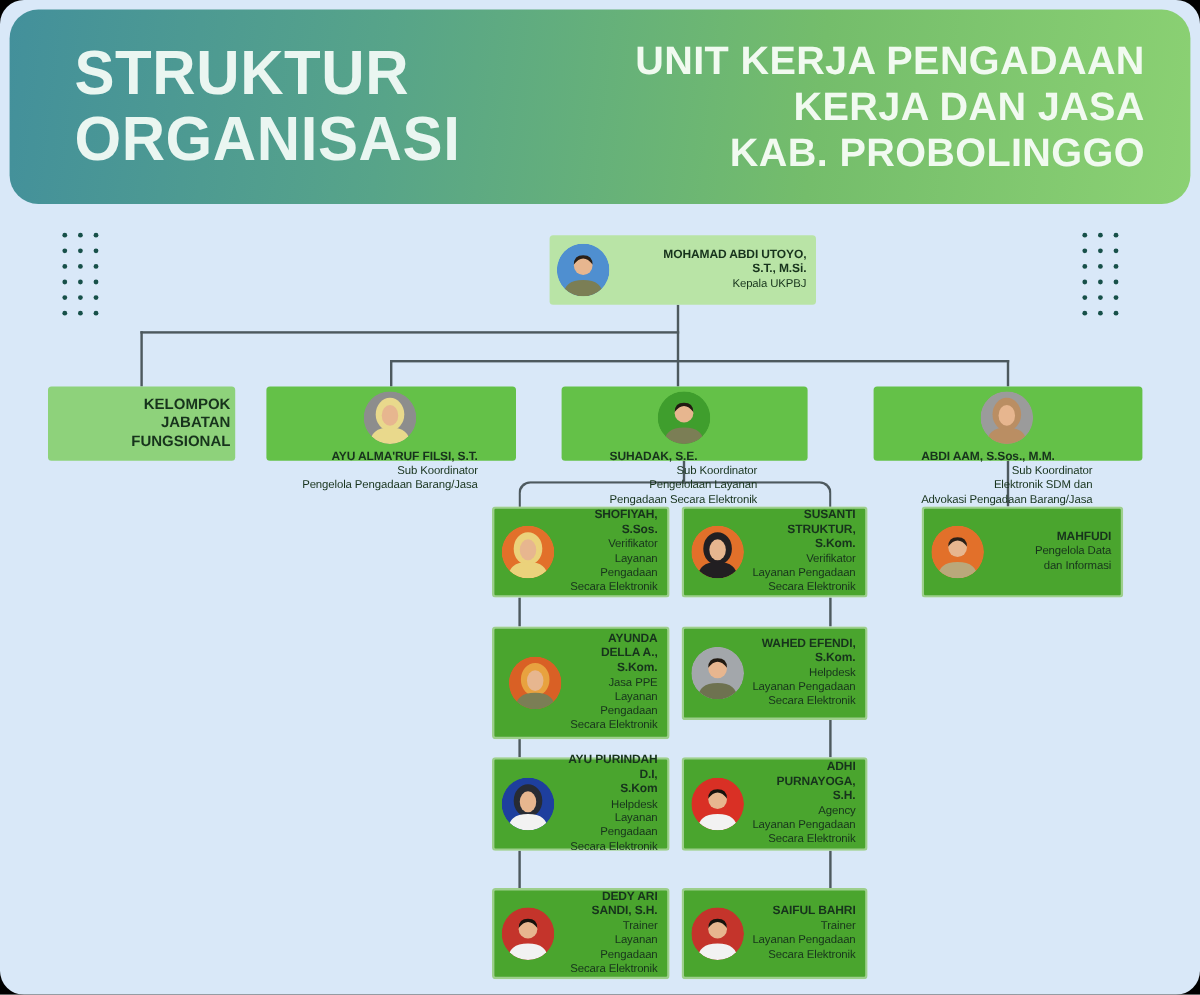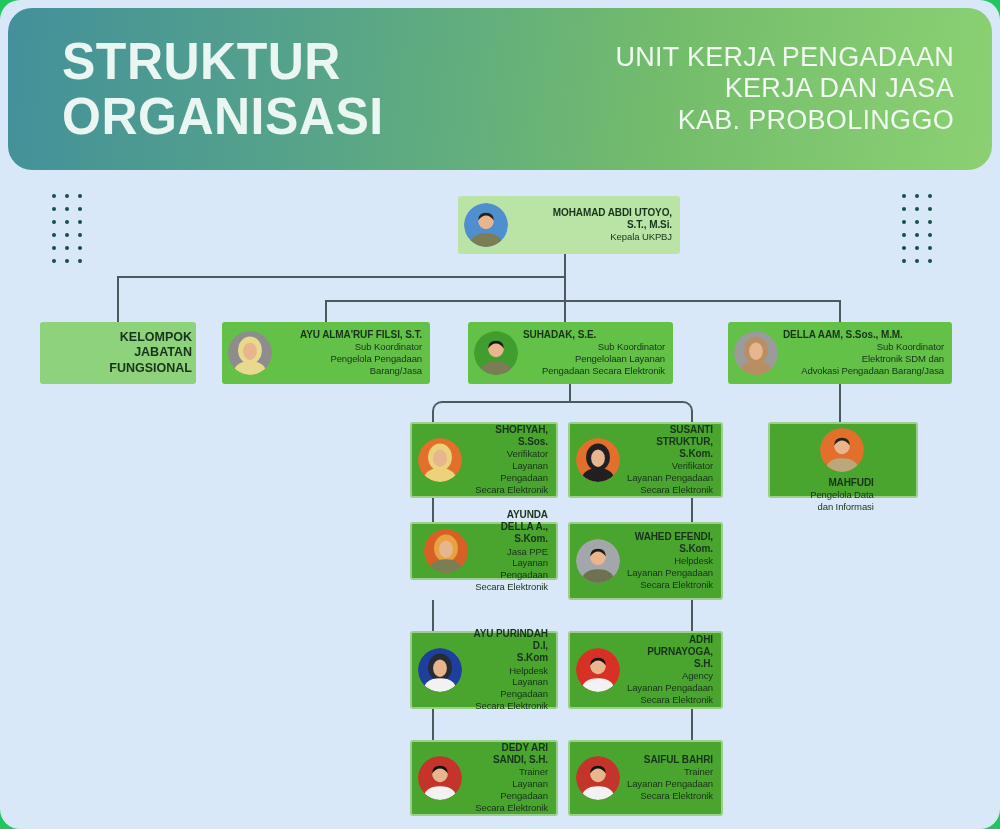"STRUKTUR" .stage { background: #22c55e -> #000000 }
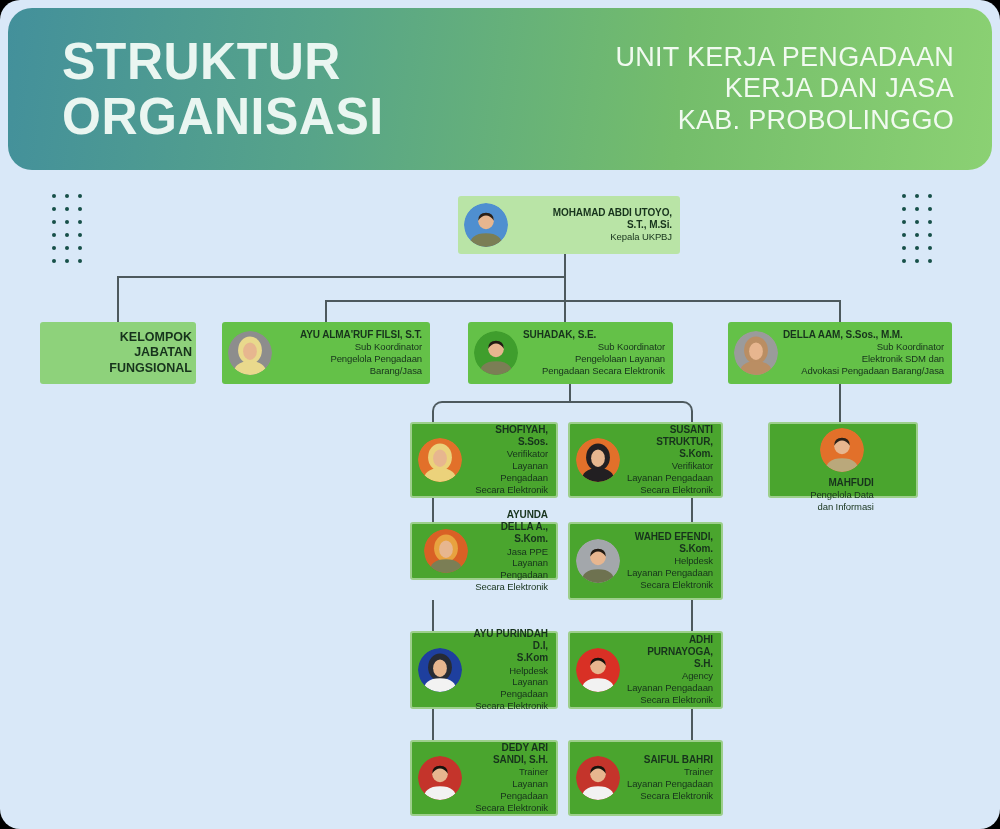"UNIT KERJA PENGADAAN" .subtitle { font-size: 27px -> 33px; font-weight: 400 -> 700 }
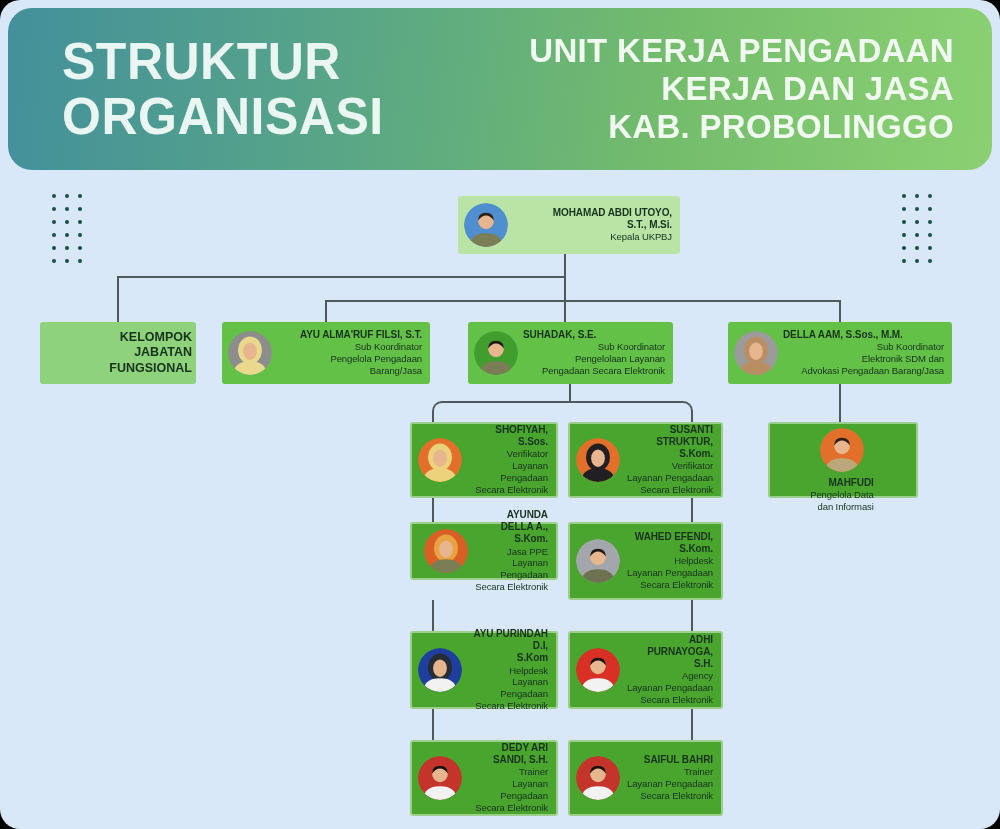"AYU ALMA'RUF FILSI, S.T." .v-bright { flex-direction: none -> column }
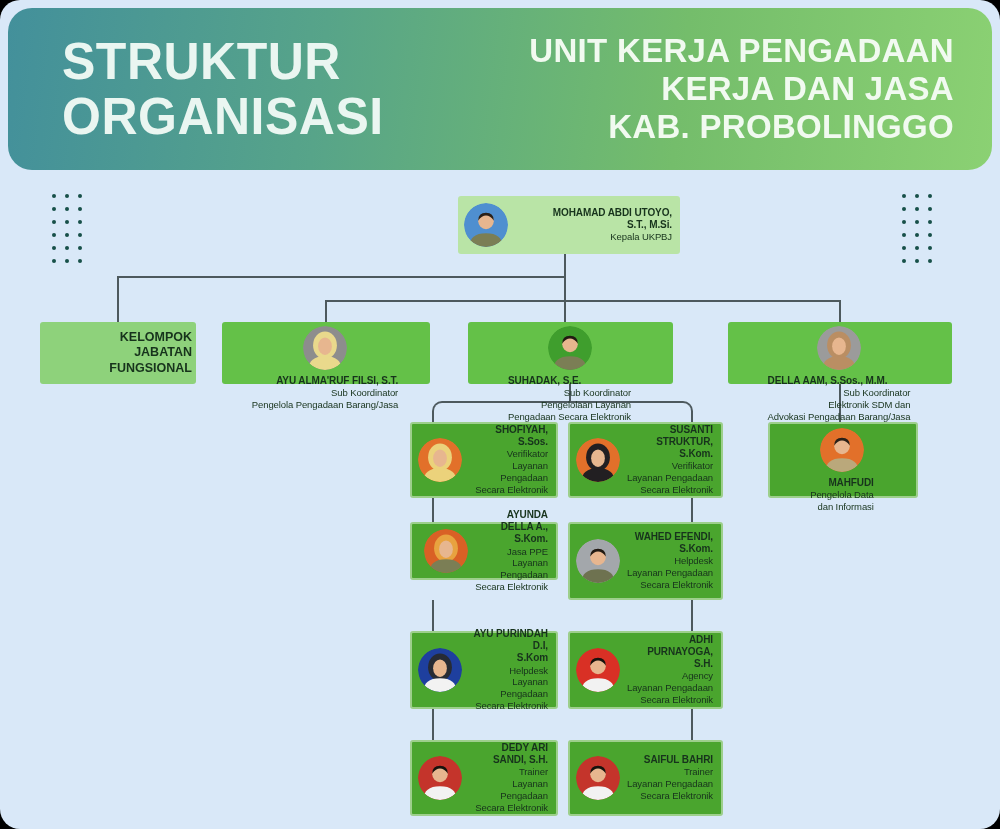"DELLA AAM, S.Sos., M.M." div.nm { text: DELLA -> ABDI }
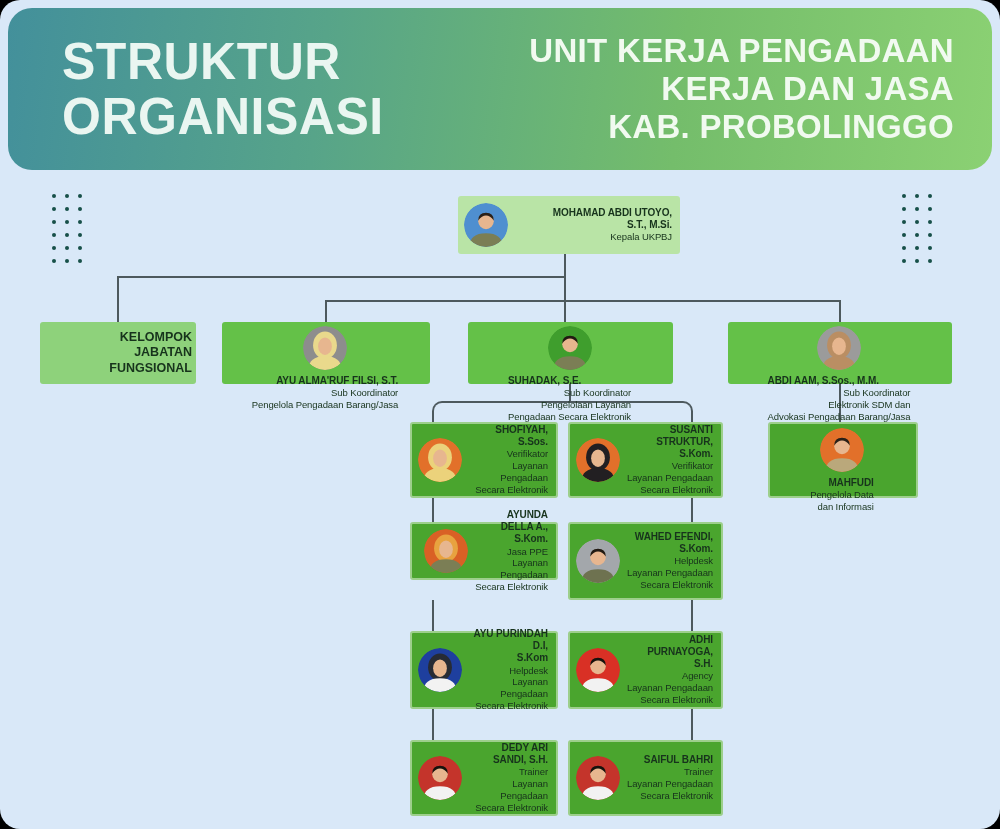"MAHFUDI" #n-mahfudi { flex-direction: column -> none; width: 150px -> 168px }
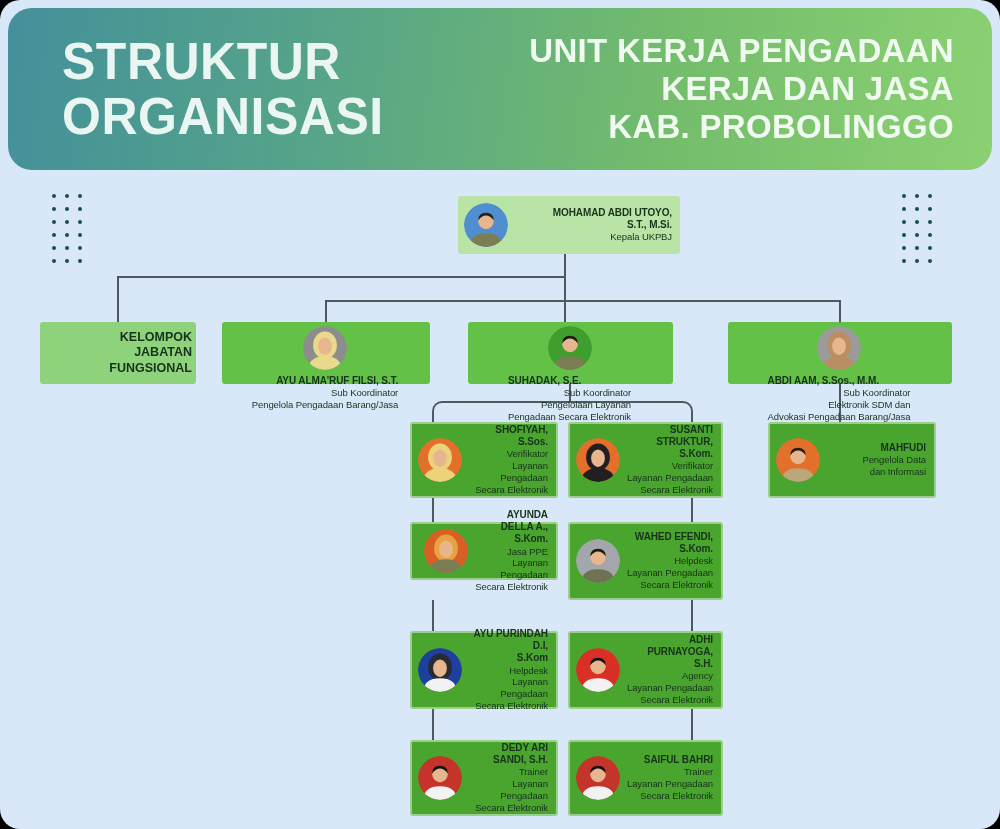"AYUNDA DELLA A.," #n-ayunda { height: 58px -> 94px }
